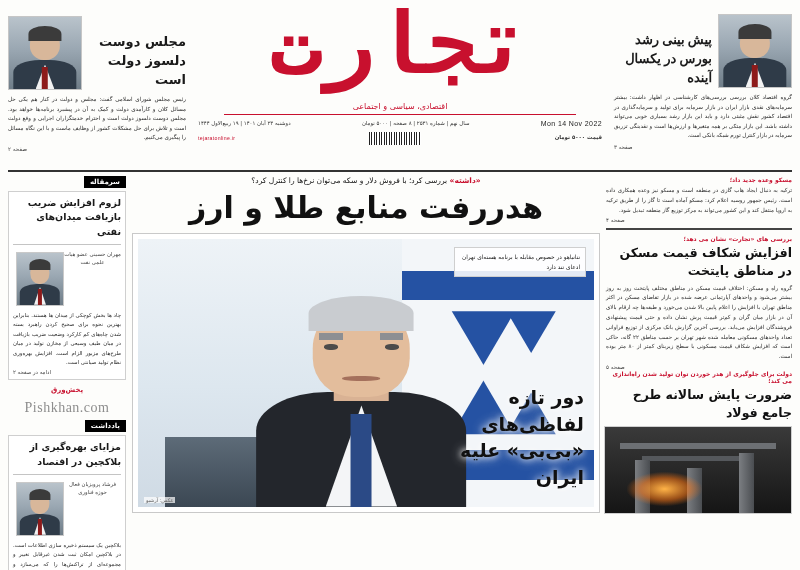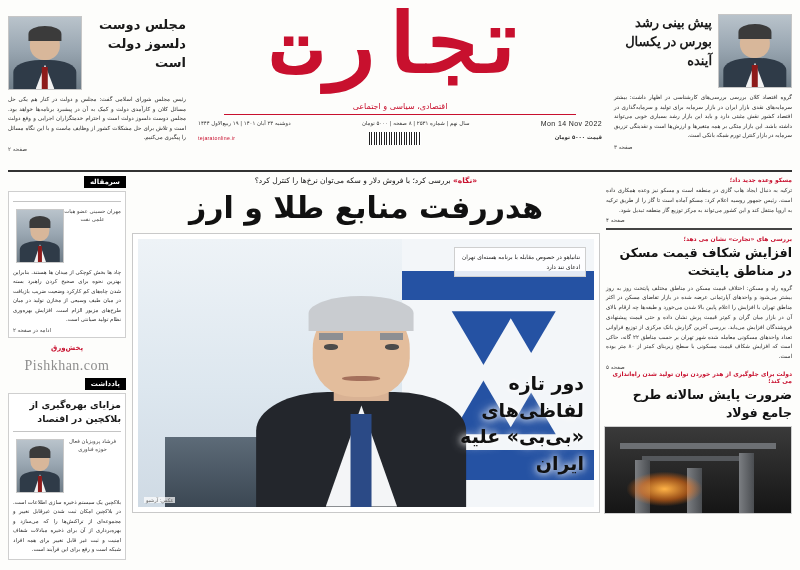"مجلس دوست دلسوز دولت است" .mh-head { align-items: flex-start -> flex-end }
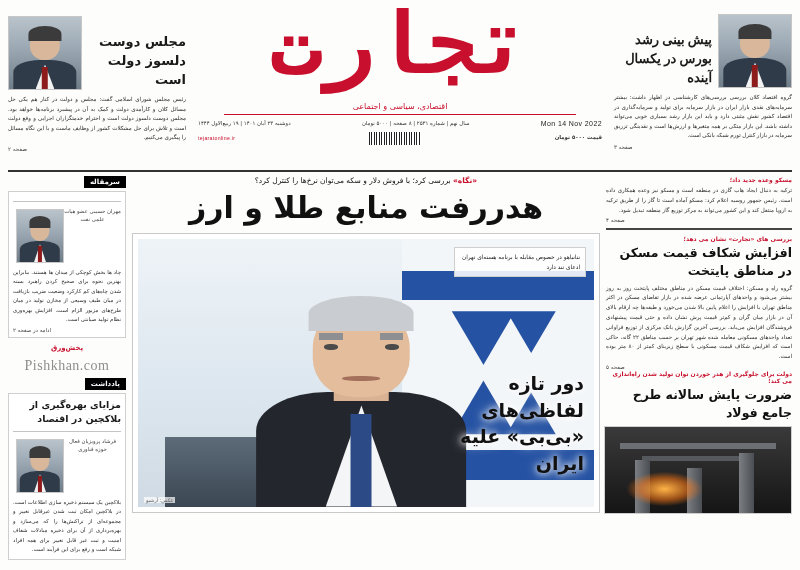"«نگاه»" span.red { text: نگاه -> داشته }
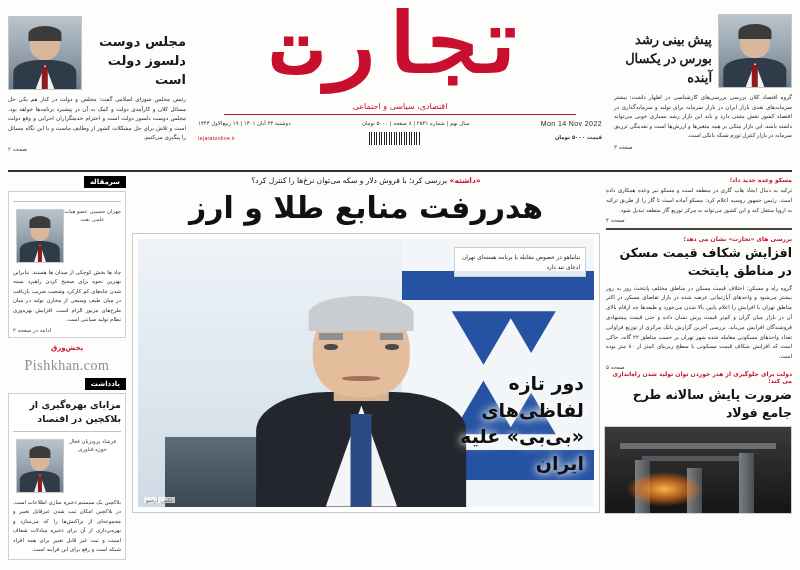"لزوم افزایش ضریب بازیافت میدان‌های" div.rail-title { html: none -> <div>لزوم افزایش ضریب بازیافت میدان‌های نفتی</div> }
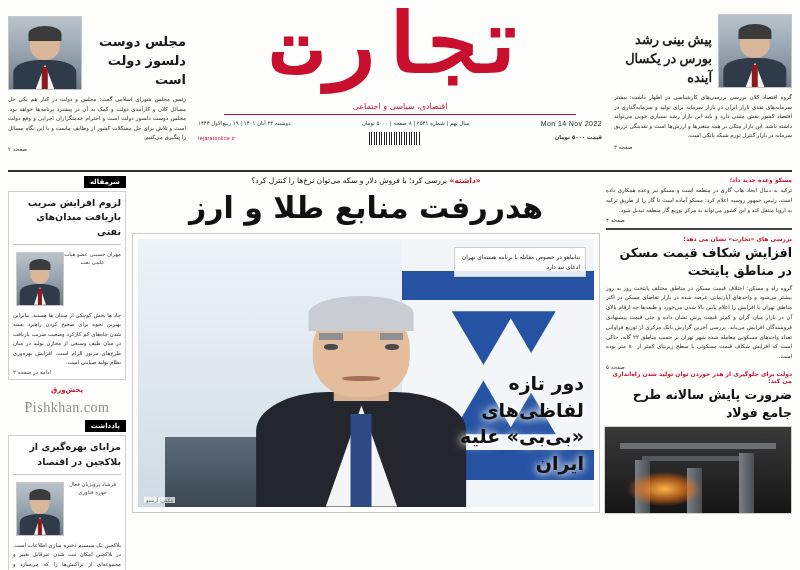"دور تازه لفاظی‌های «بی‌بی» علیه" .photo-overlay-title { bottom: 30px -> 16px }
